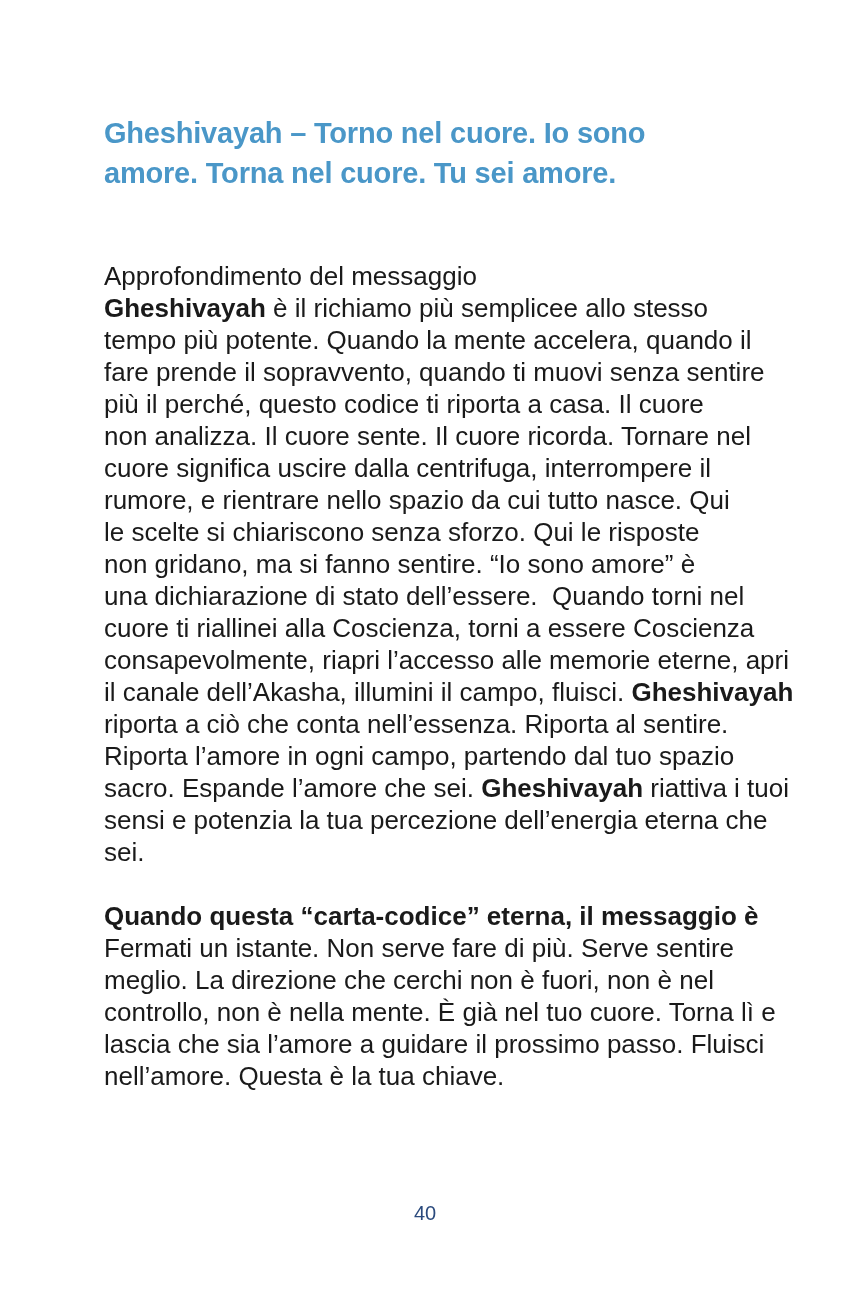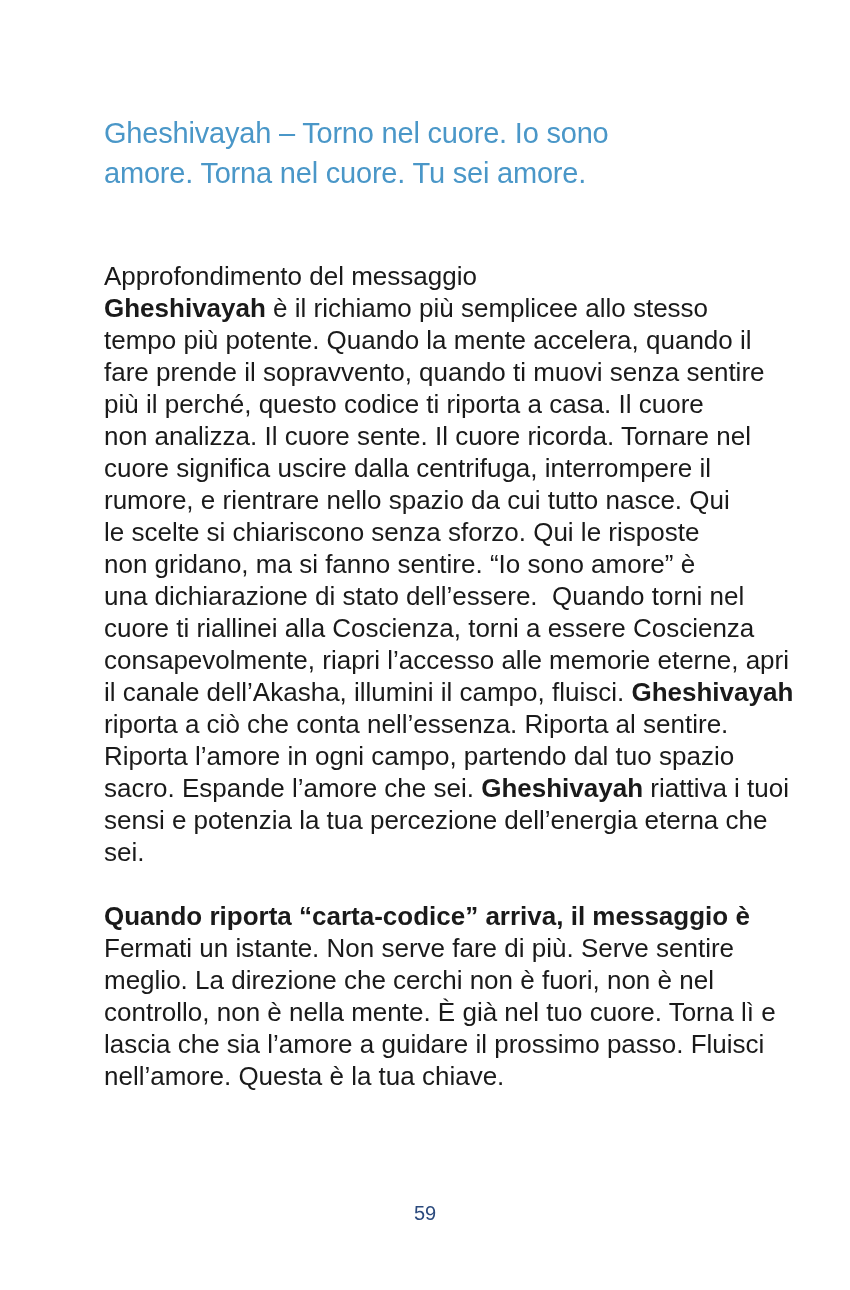"Gheshivayah – Torno nel cuore." .title { font-weight: normal -> bold }
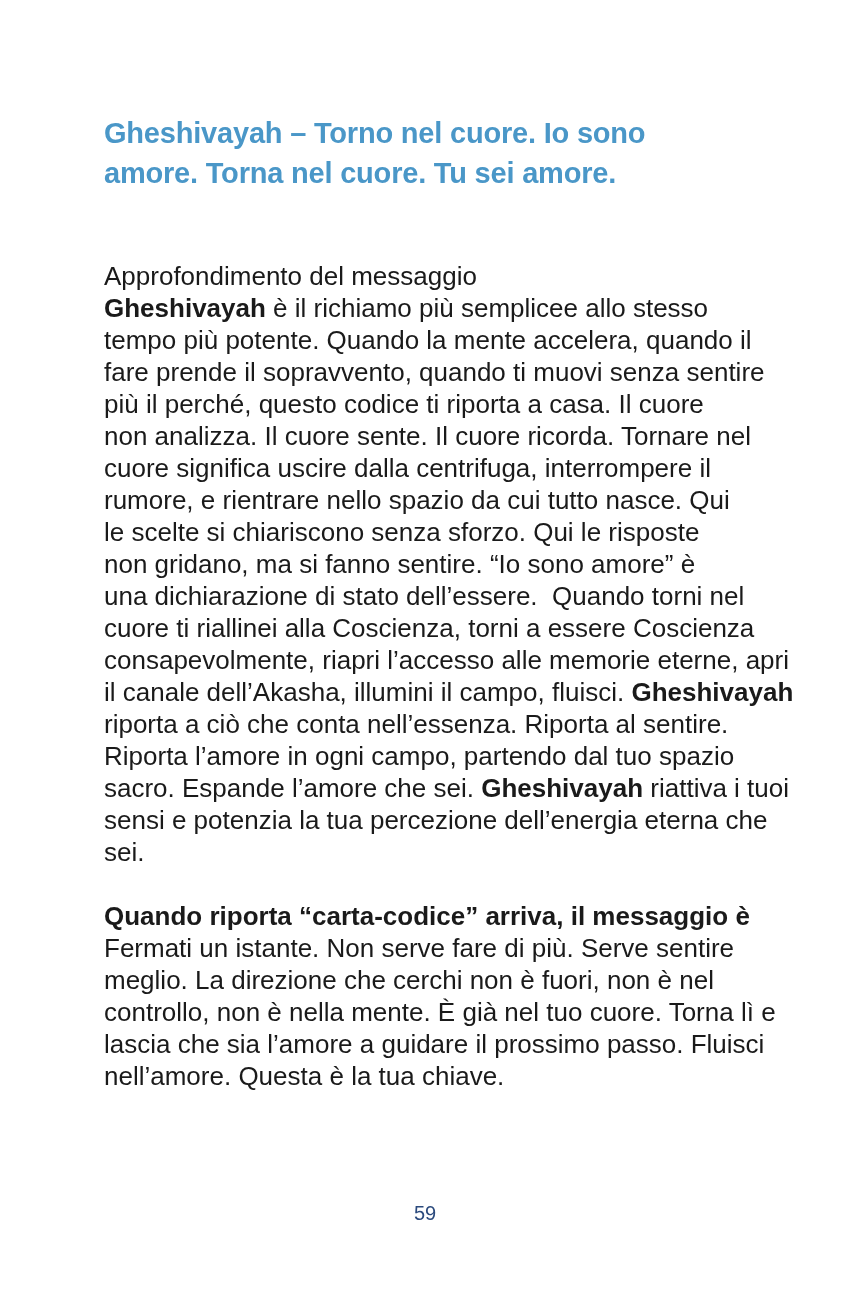"Quando riporta “carta-codice” arriva, il" strong { text: riporta “carta-codice” arriva -> questa “carta-codice” eterna }
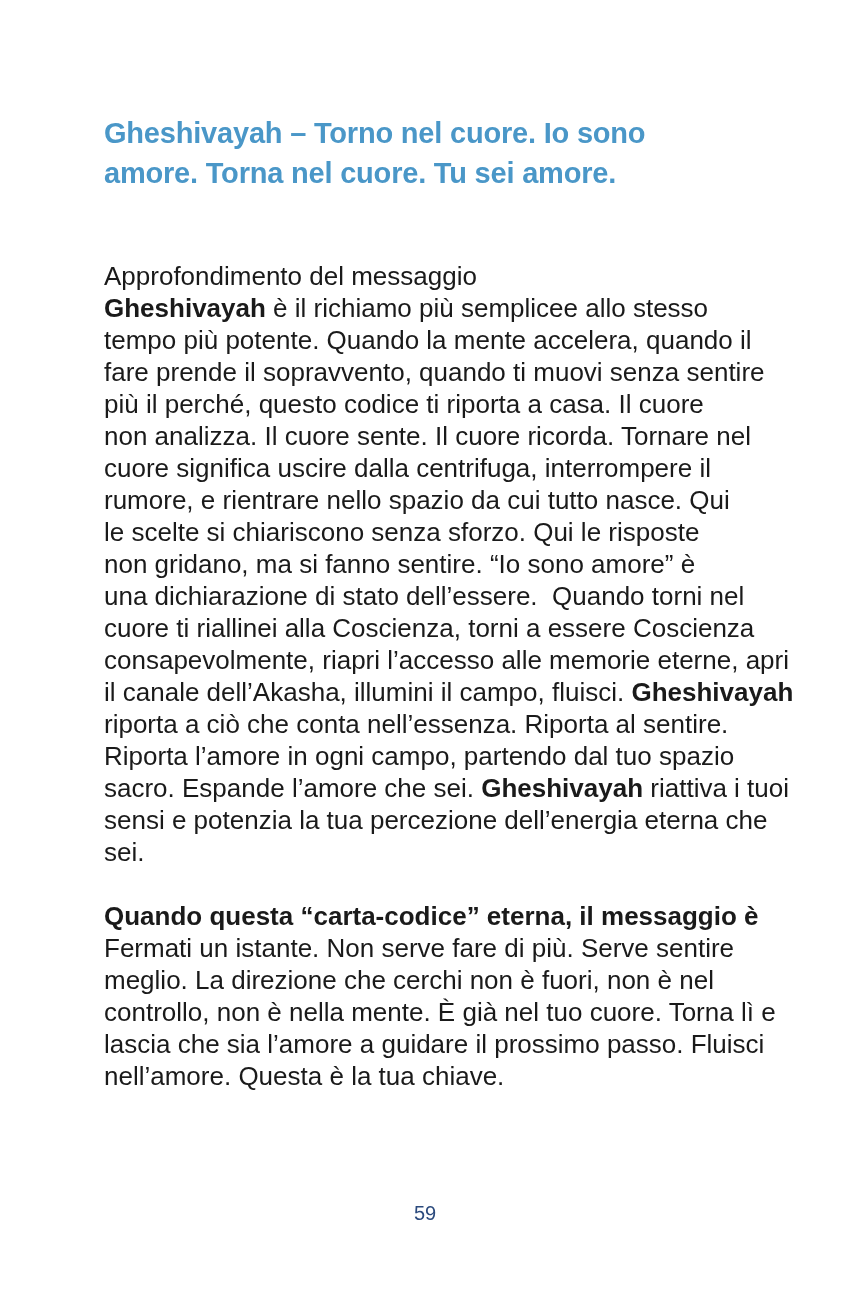"59" span.pageno { text: 59 -> 40 }
